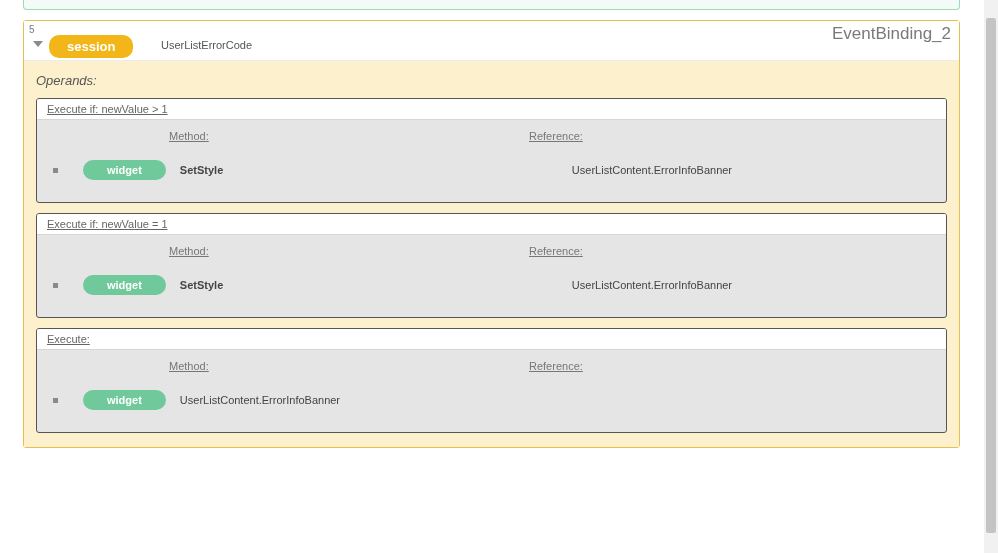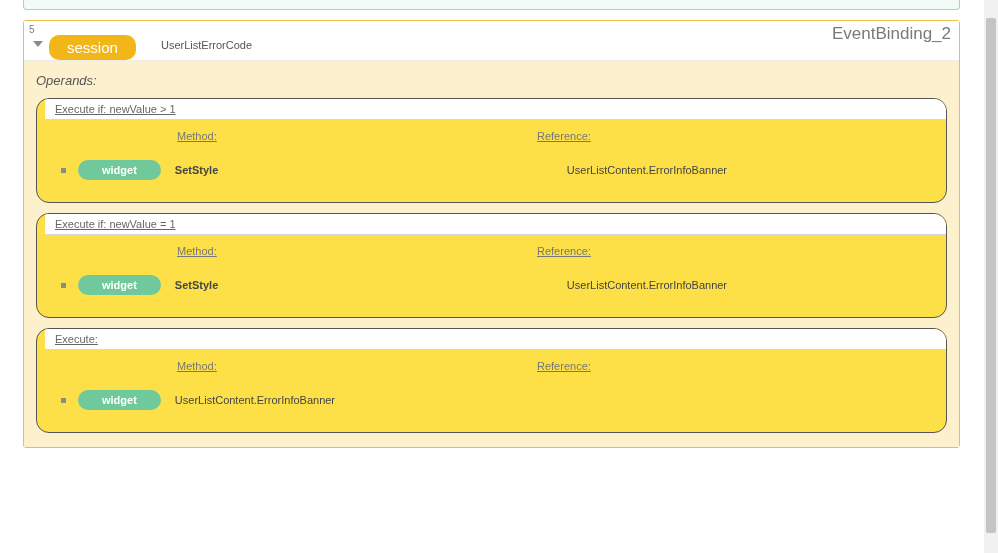"session" .pill-session { font-size: 15px -> 13px; font-weight: normal -> bold }
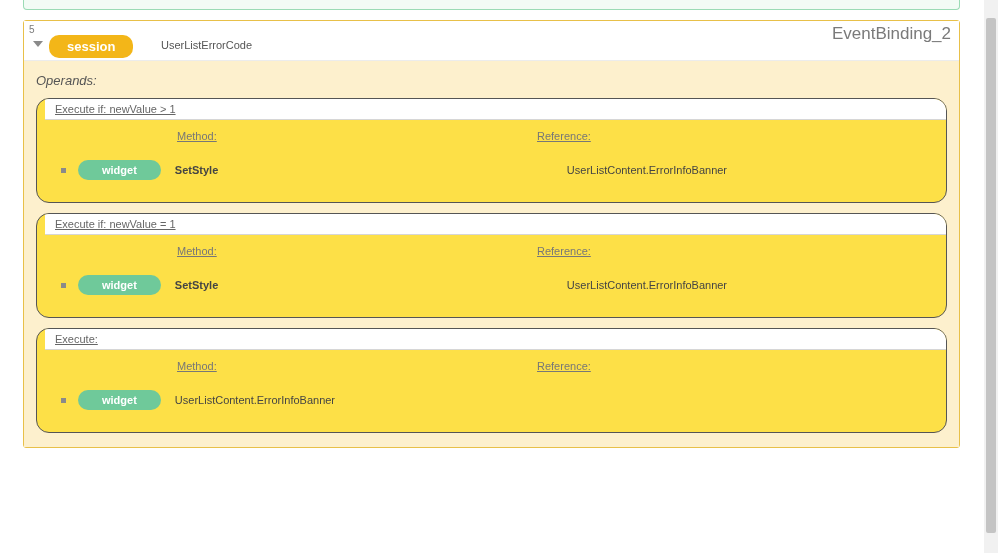"Execute if: newValue > 1" .exec-group { background: #fde047 -> #e5e5e5; border-radius: 13px -> 3px; padding-left: 8px -> none }
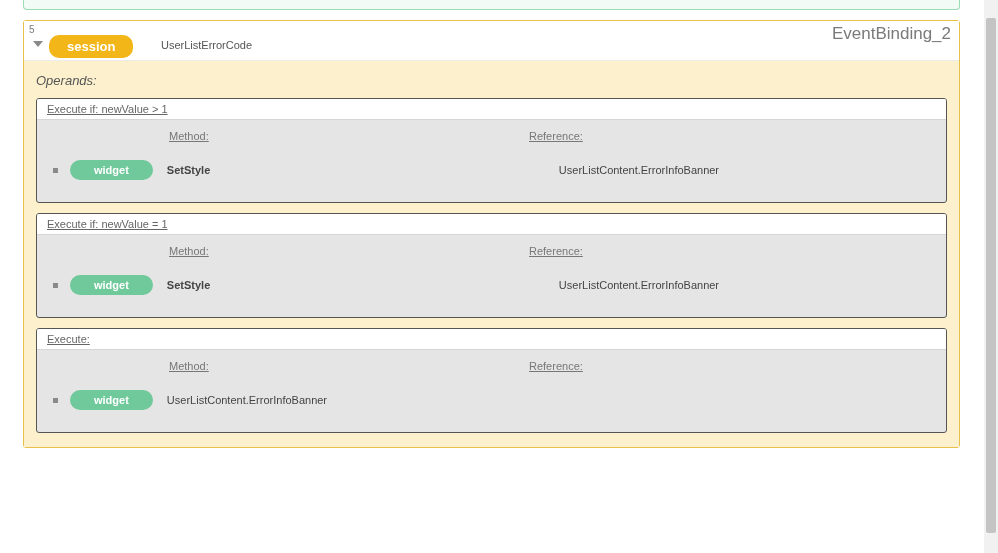"widget" .pill-widget { margin-left: none -> 13px }
